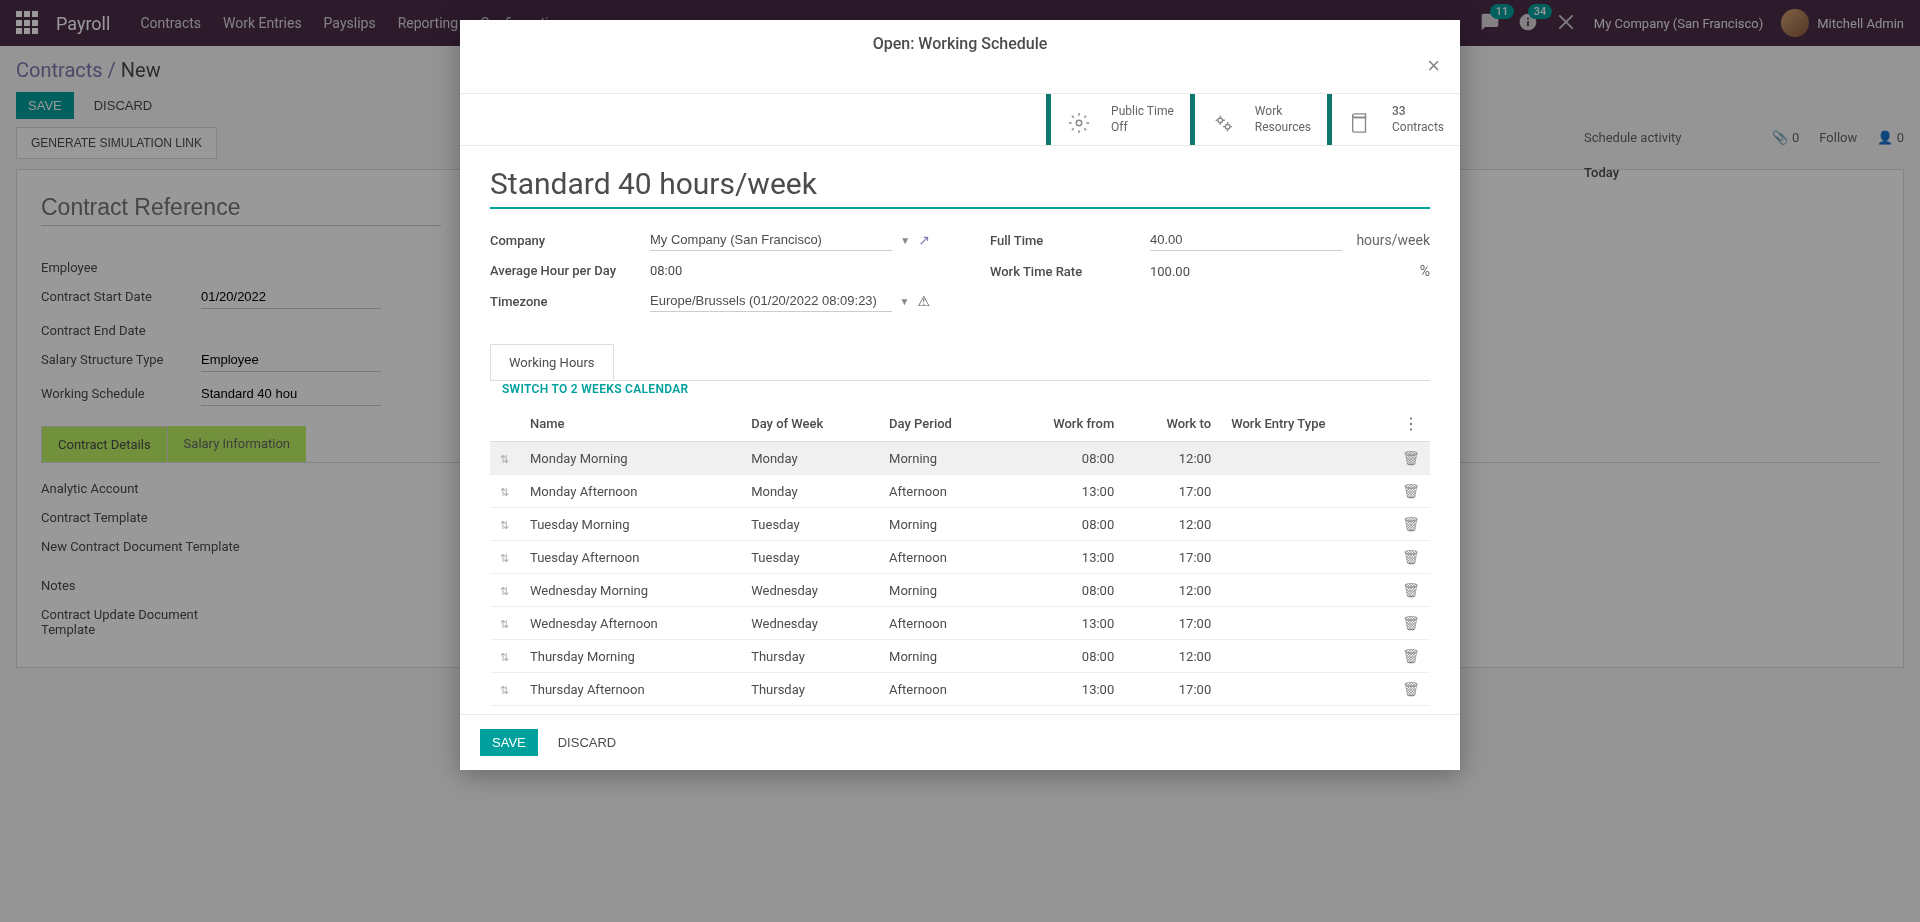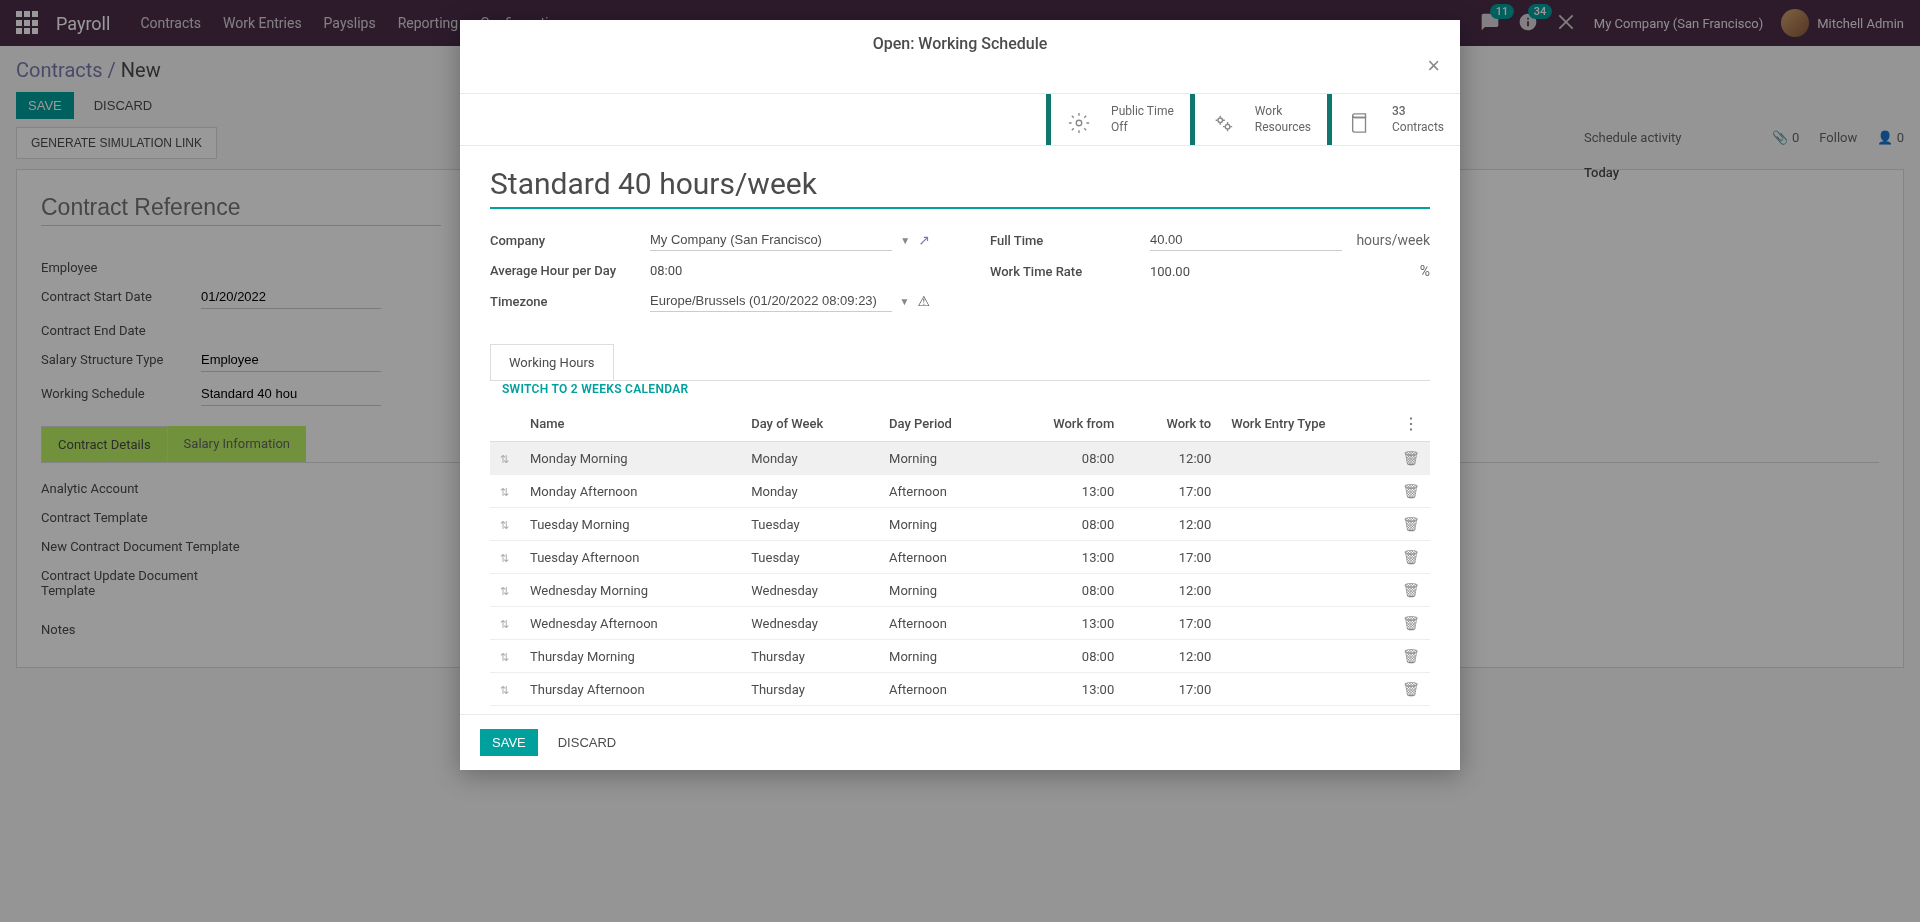"Contract Update Document Template" div.form-row { order: before "Notes" -> after "Notes" }
